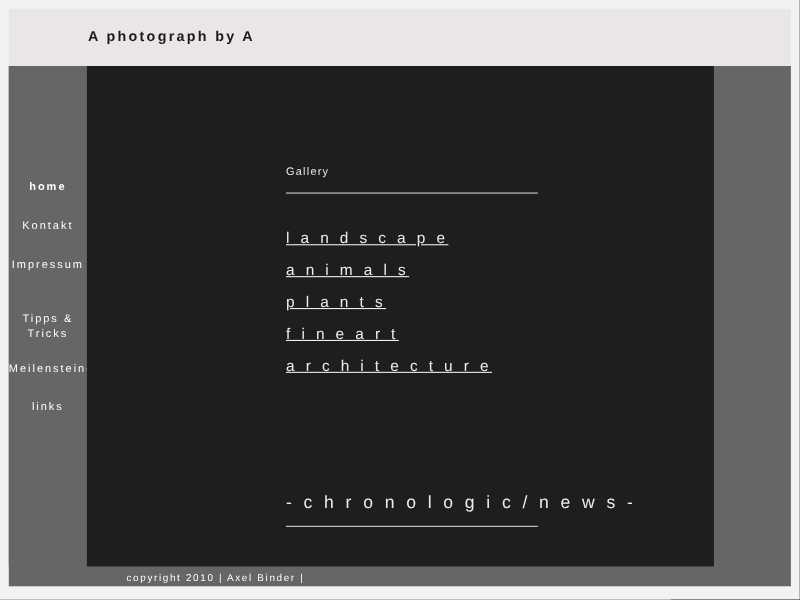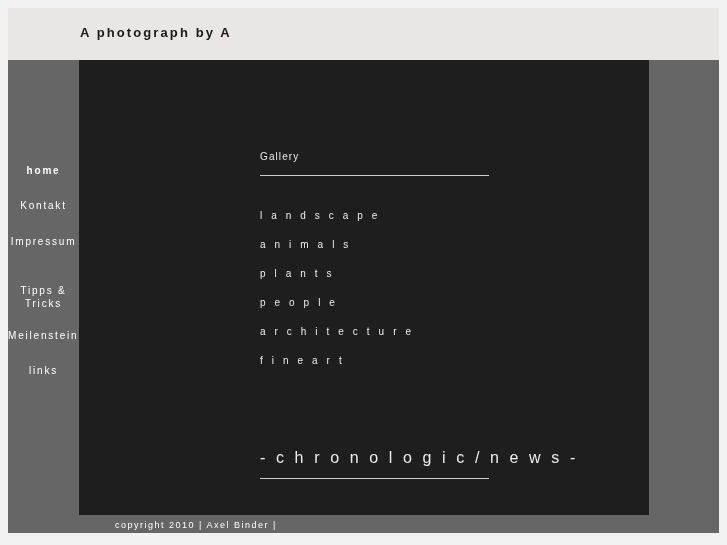"l a n d s" .cat-item { font-size: 10px -> 14px; text-decoration: none -> underline }
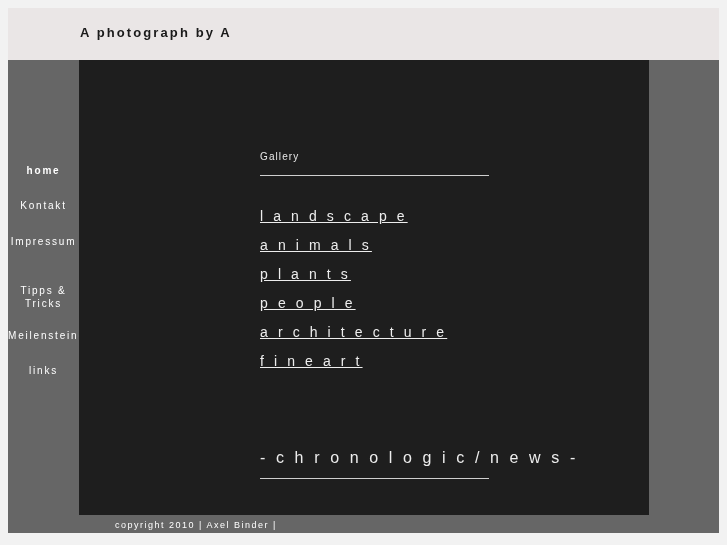"p e o p l" div.cat-item { html: <div> <span>p e o p l e</span> </div> -> none }
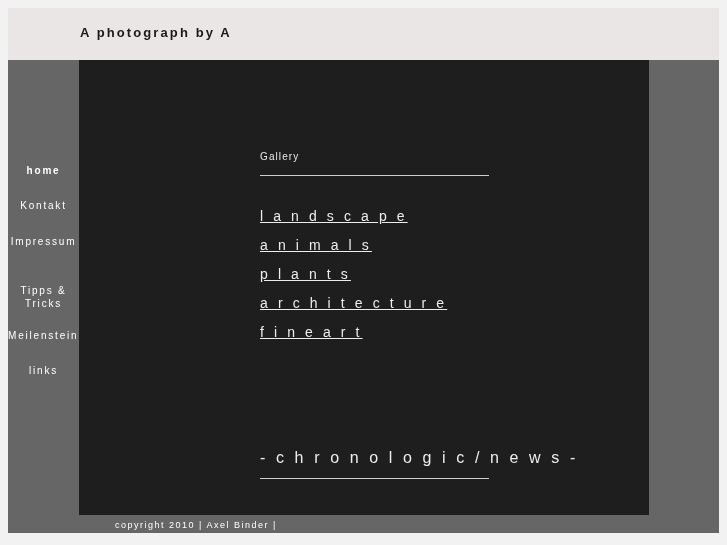"a r c h i" div.cat-item { order: before "f i n e a" -> after "f i n e a" }
